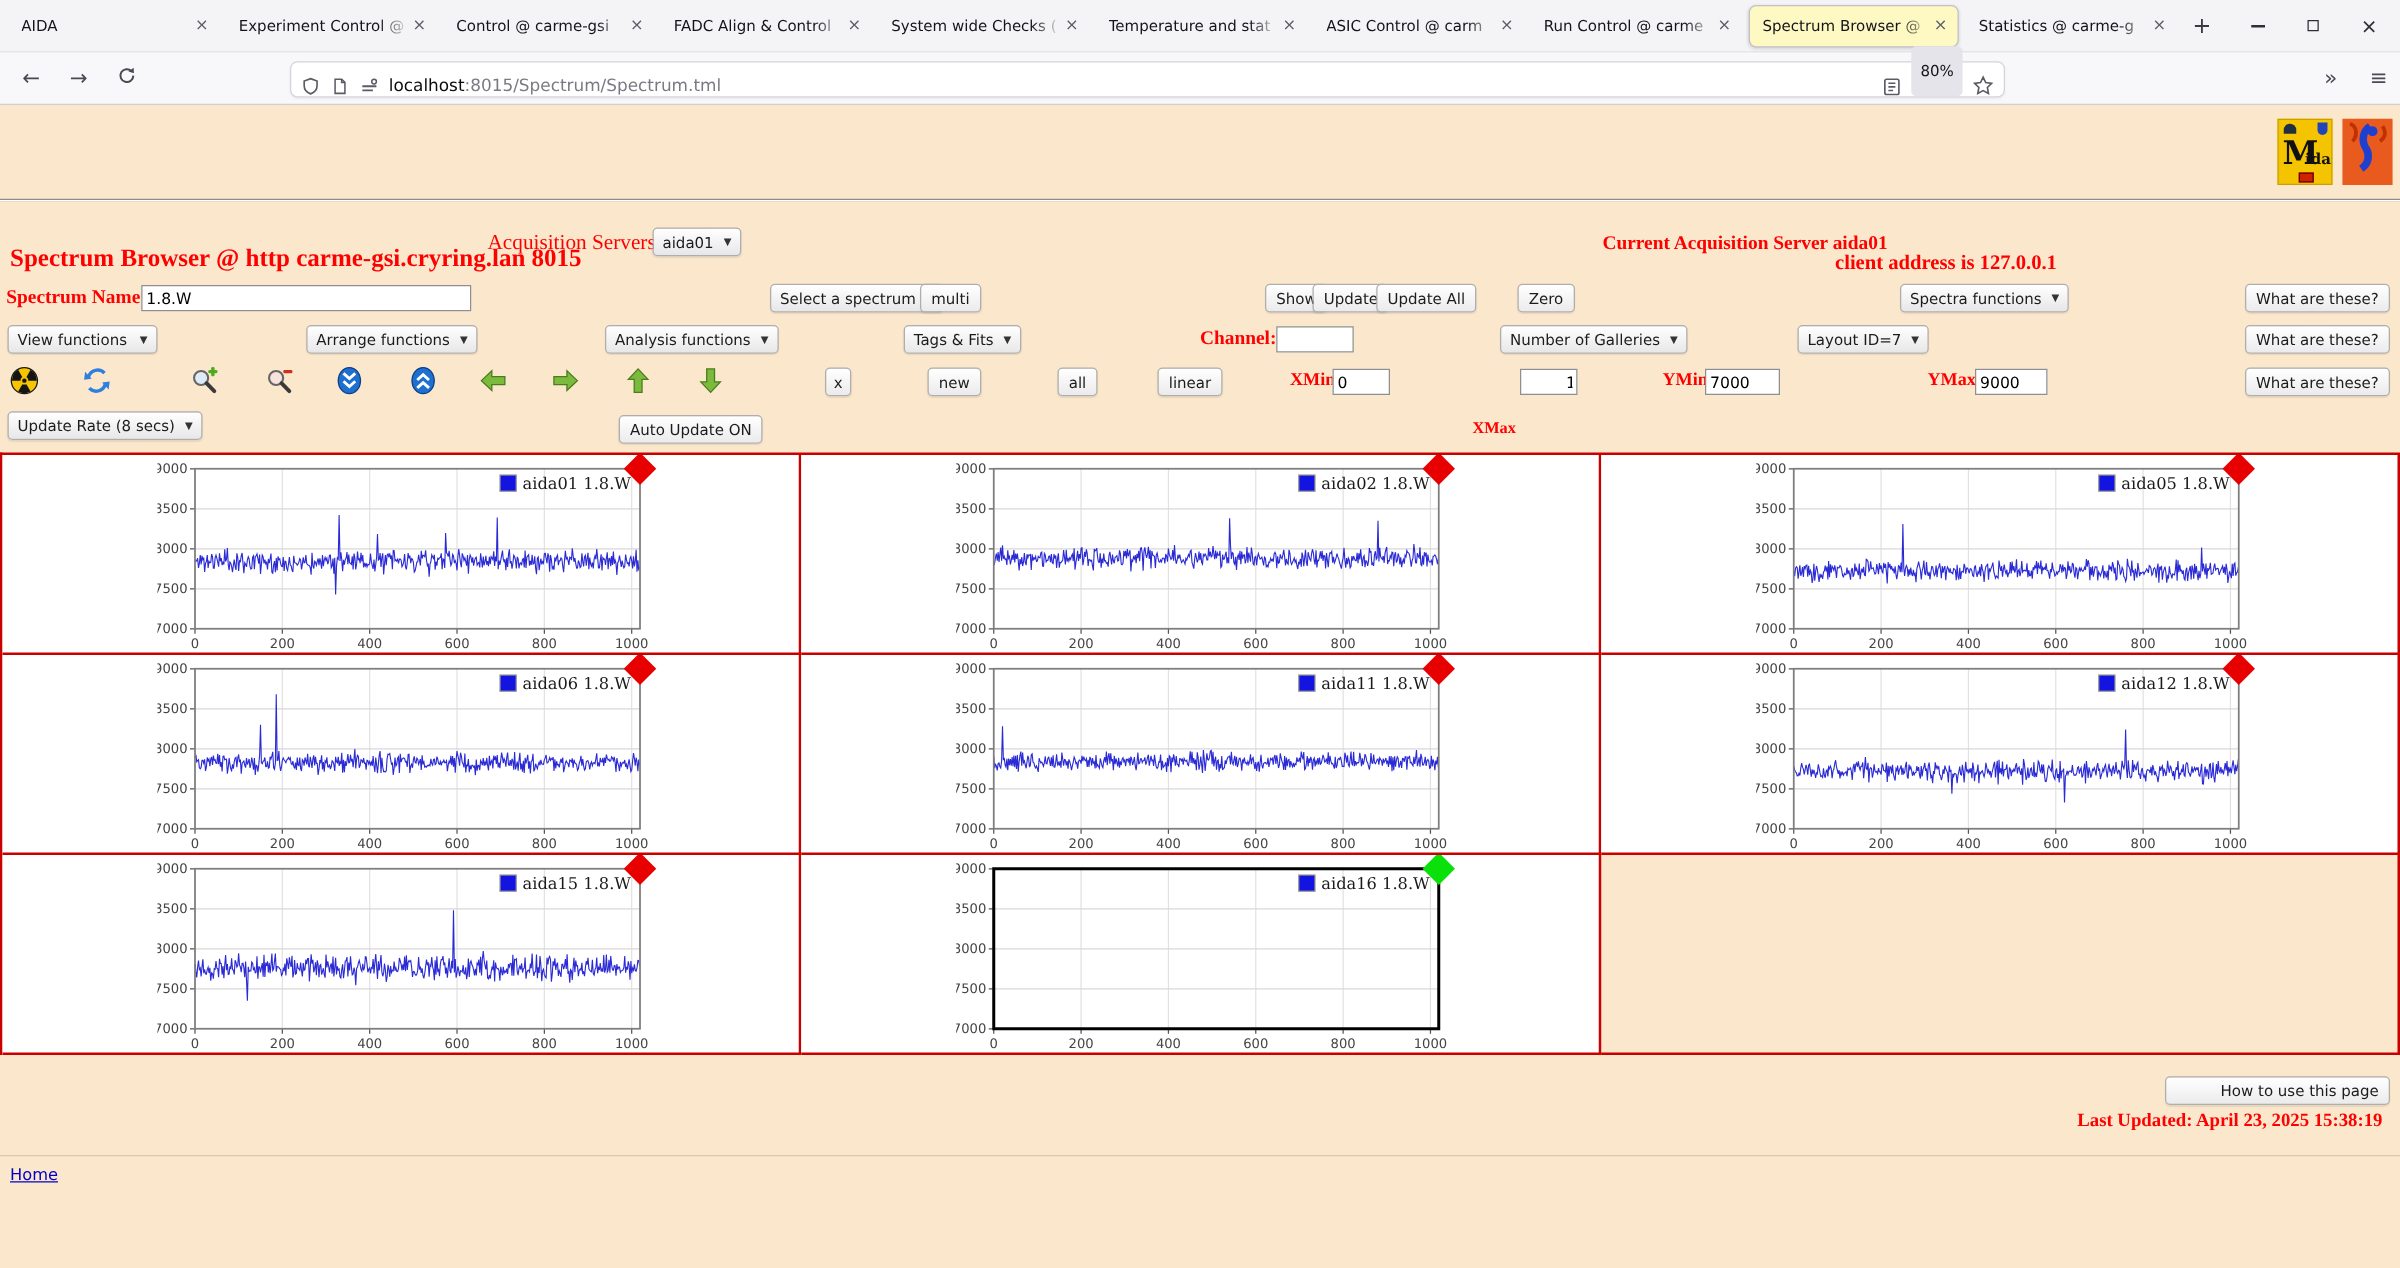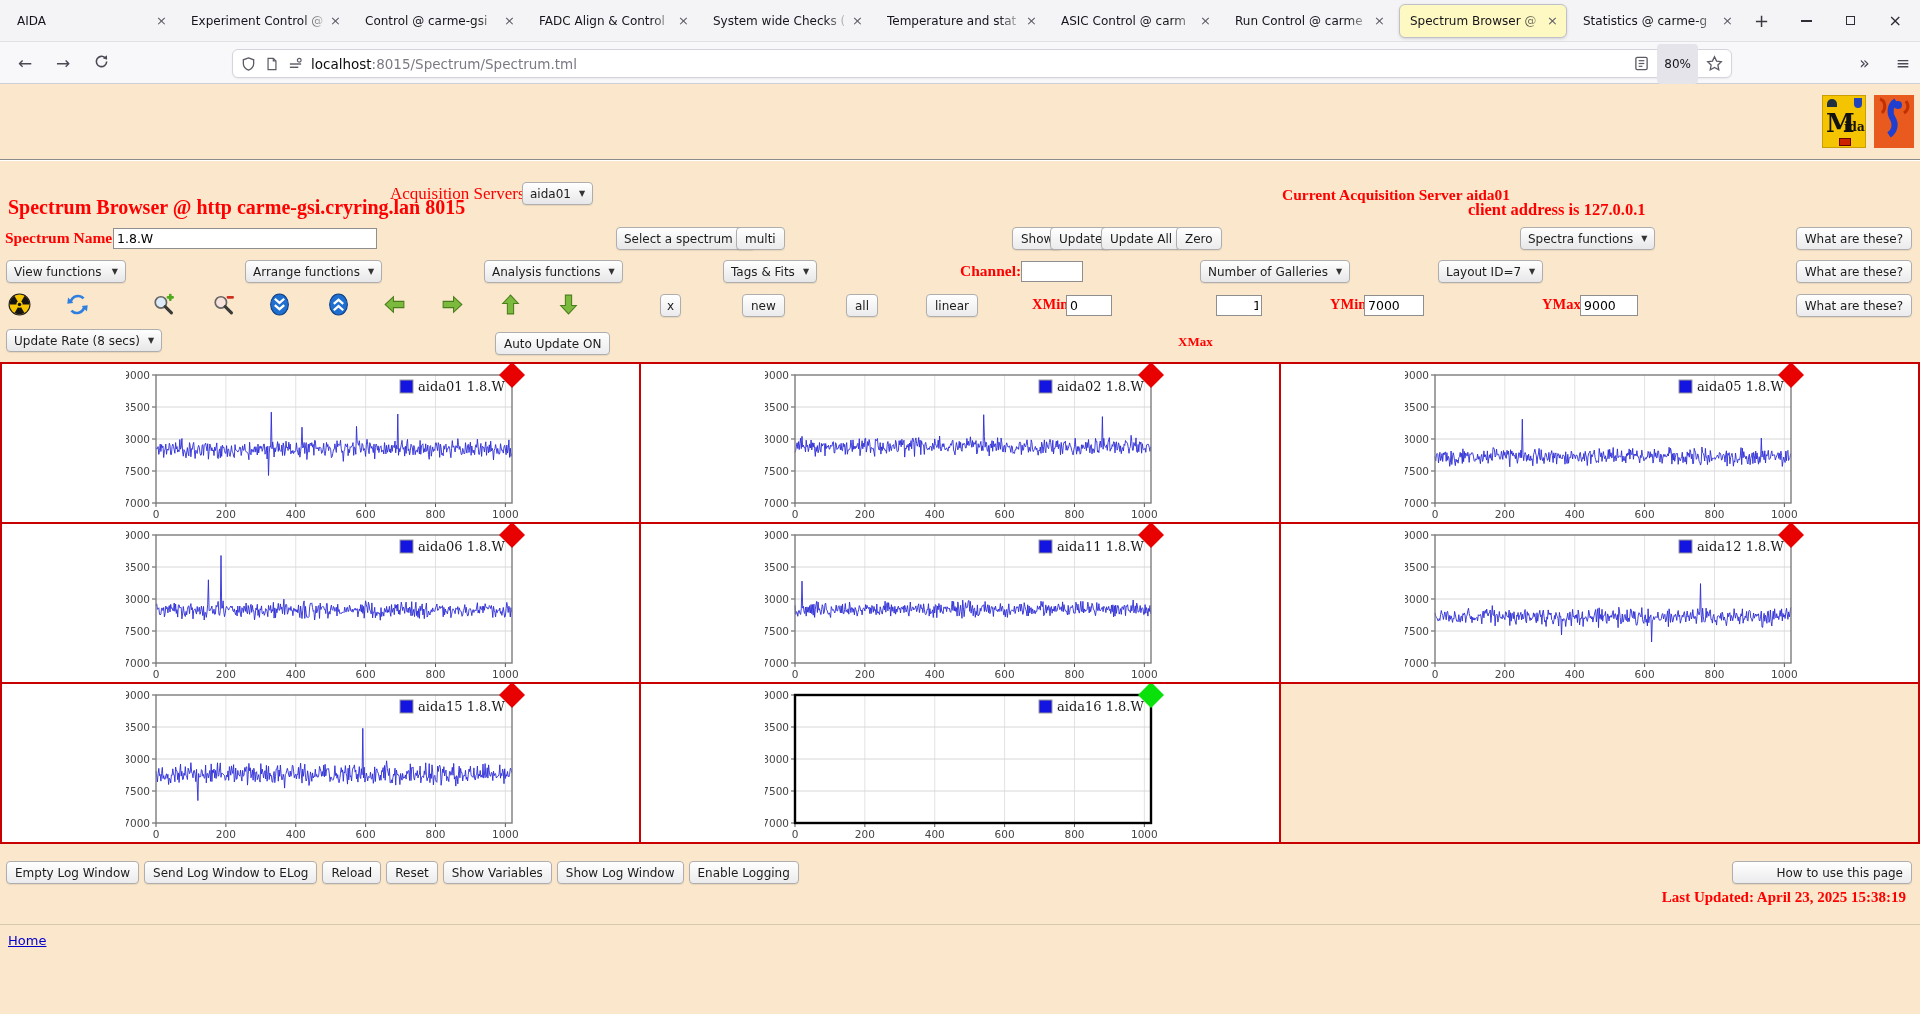"localhost:8015/Spectrum/Spectrum.tml" .urlbar { align-items: center -> flex-end; width: 1500px -> 1372px }
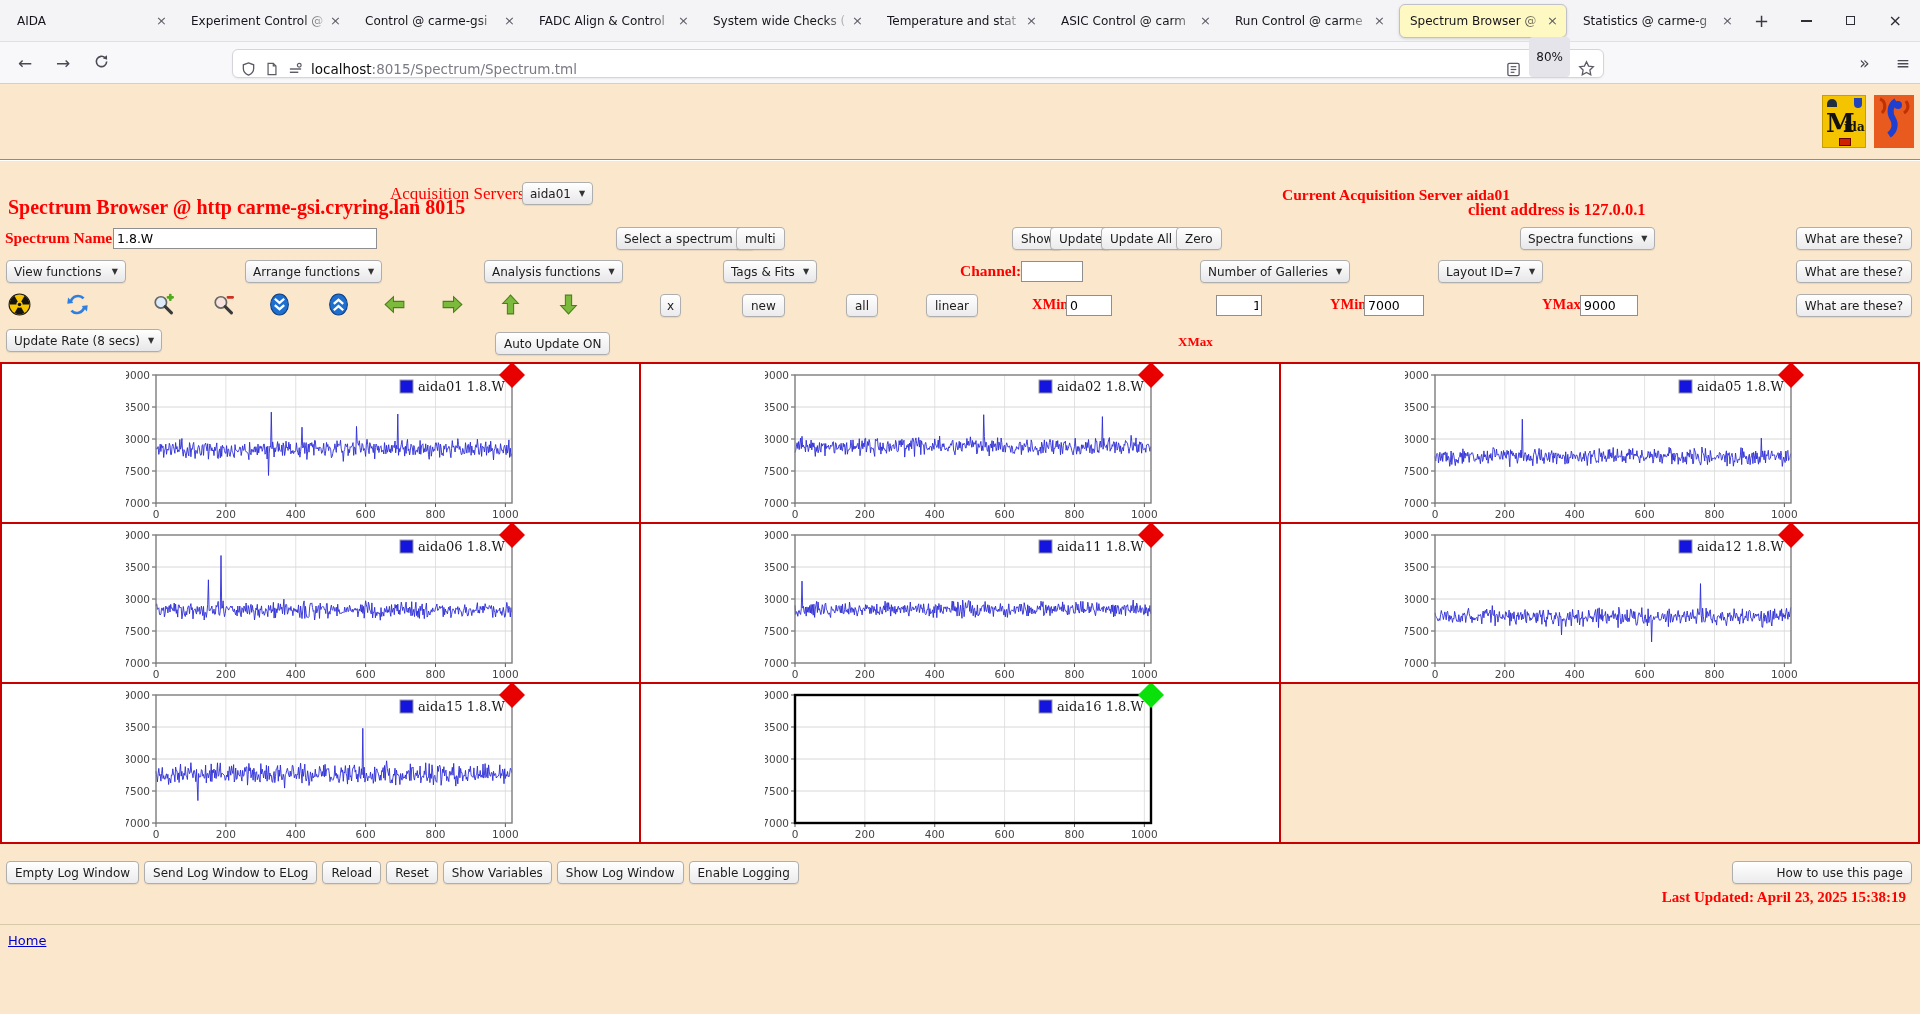"Zero" div.btn { left: 1176px -> 1214px }
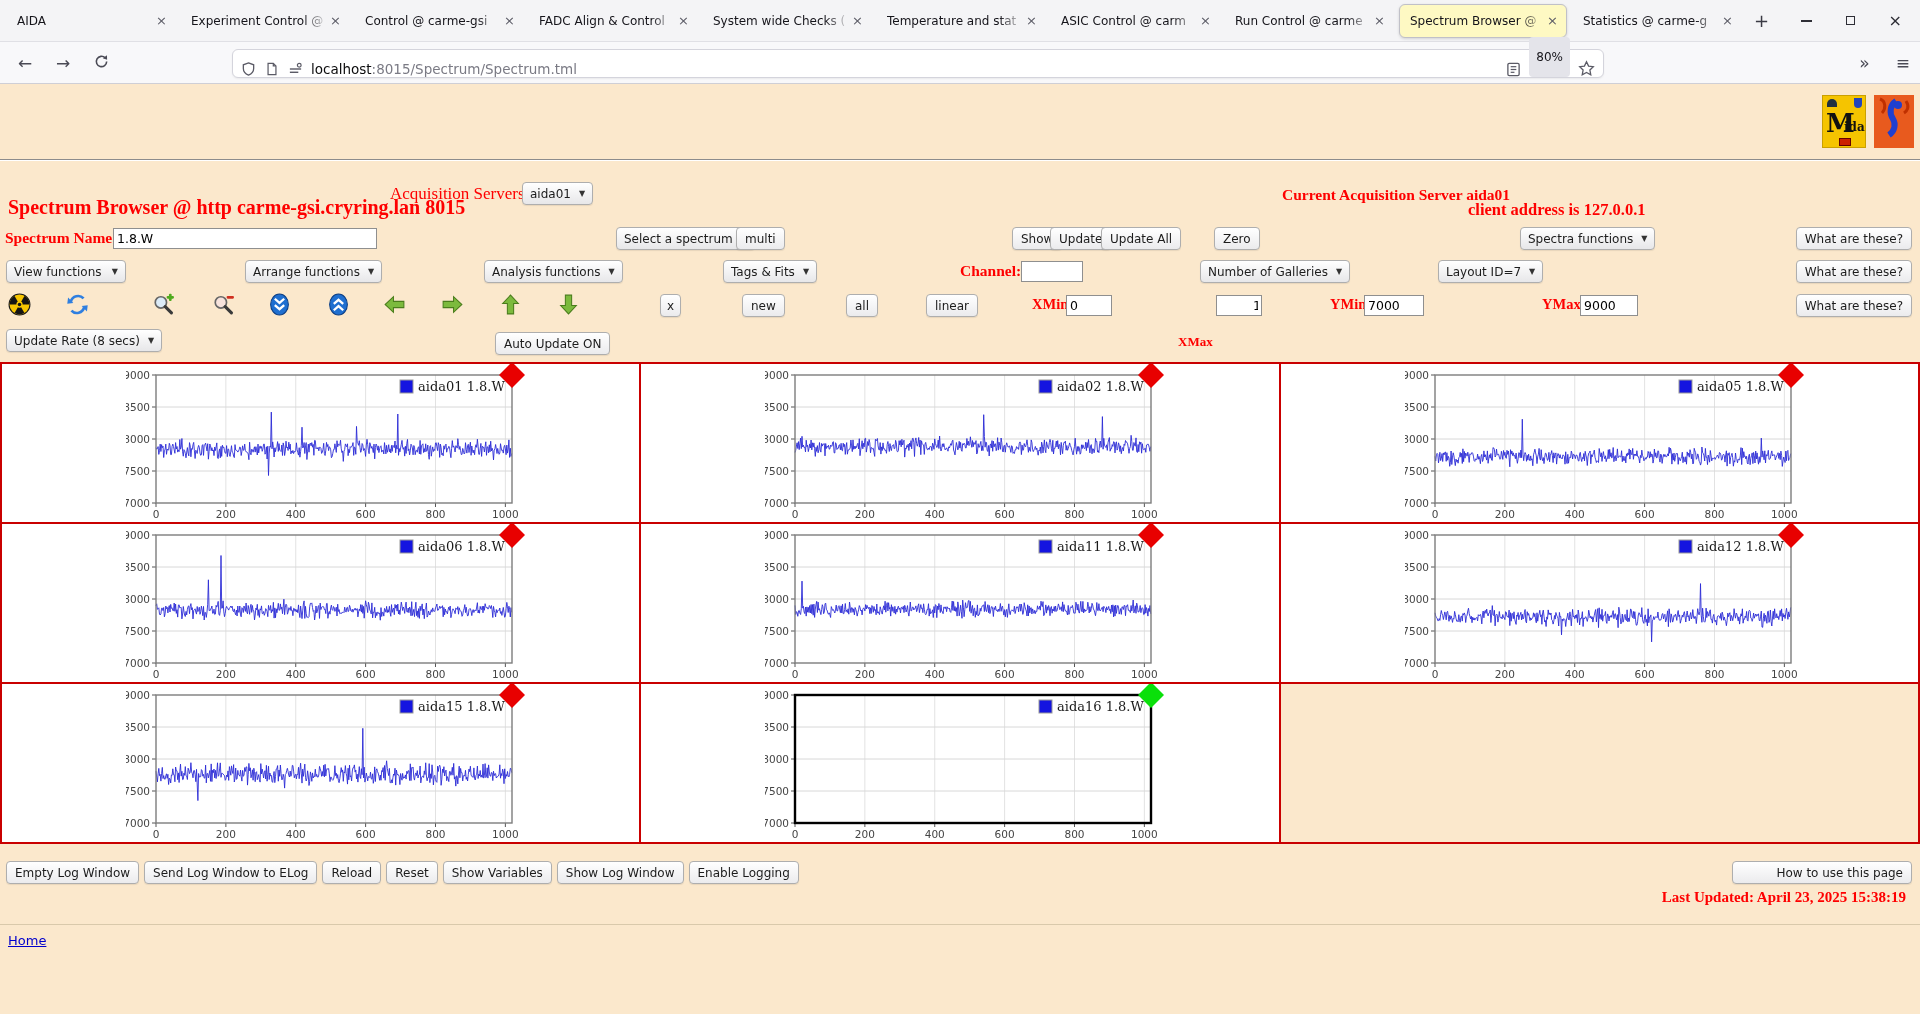"Empty Log Window" div.foot-btns { html: <div> <div>Empty Log Window</div> <div>Send Log Window to ELog</div> <div>Reload</div> <div>Reset</div> <div>Show Variables</div> <div>Show Log Window</div> <div>Enable Logging</div> </div> -> none }
